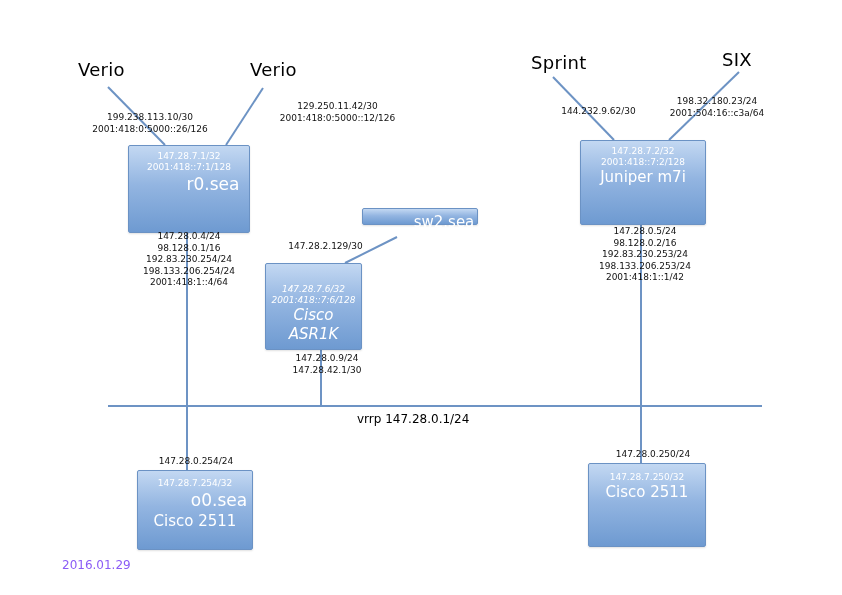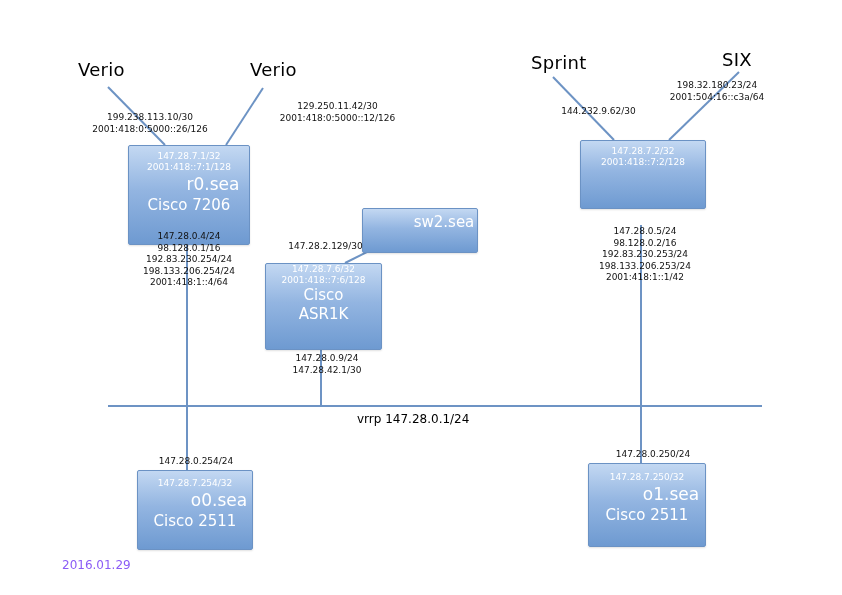"198.32.180.23/24" div.ann { top: 80px -> 96px }
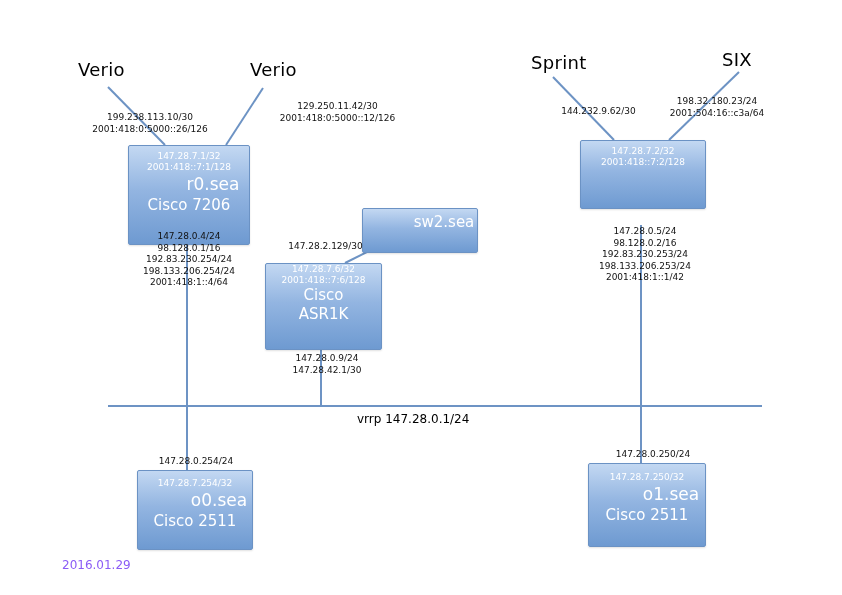"147.28.7.1/32" div.node { height: 100px -> 88px }
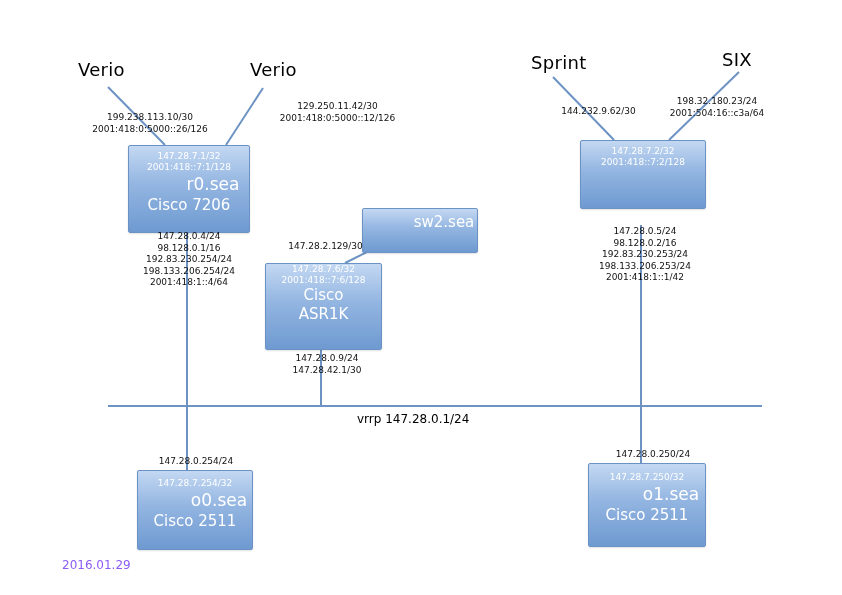"147.28.7.2/32" div.node { height: 69px -> 85px }
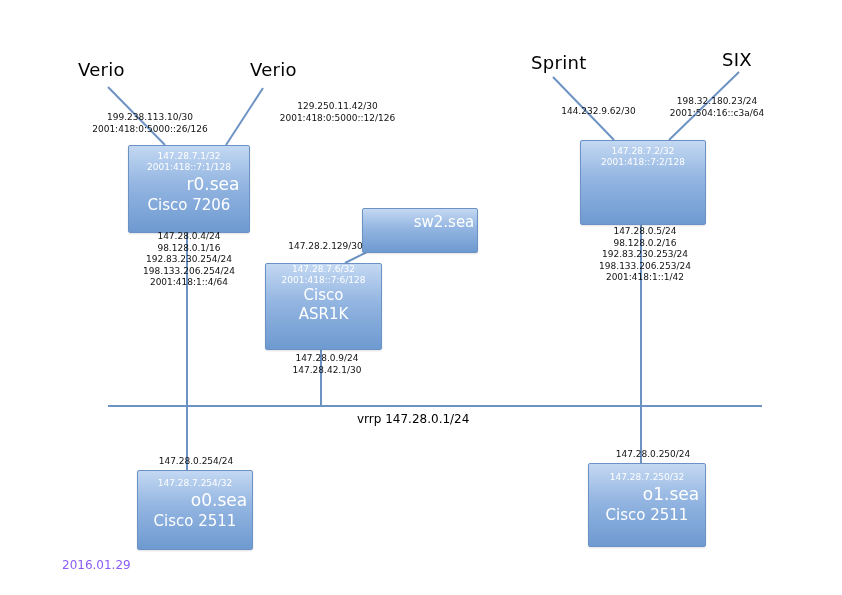"Juniper m7i" div.model { html: none -> <div>Juniper m7i</div> }
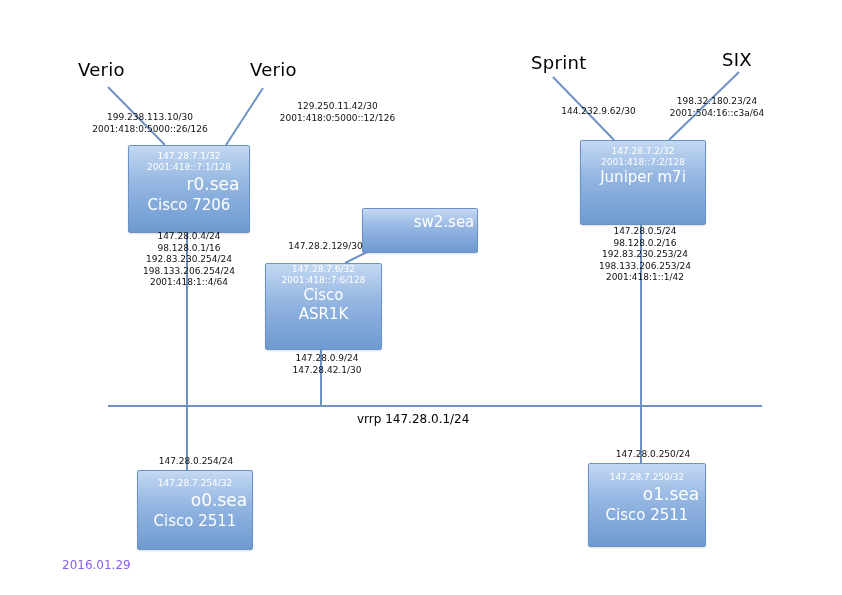"Cisco 7206" div.model { html: <div>Cisco 7206</div> -> none }
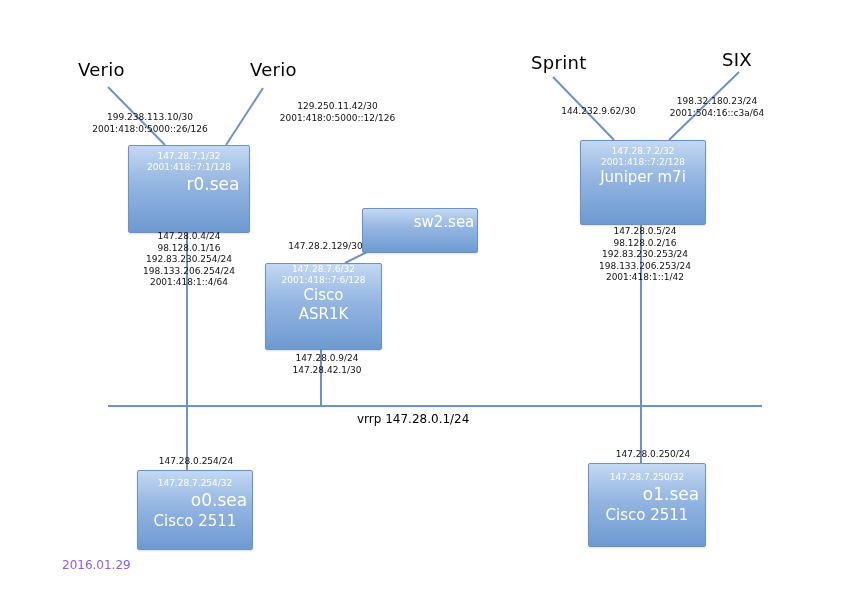"sw2.sea" div.node { height: 45px -> 17px }
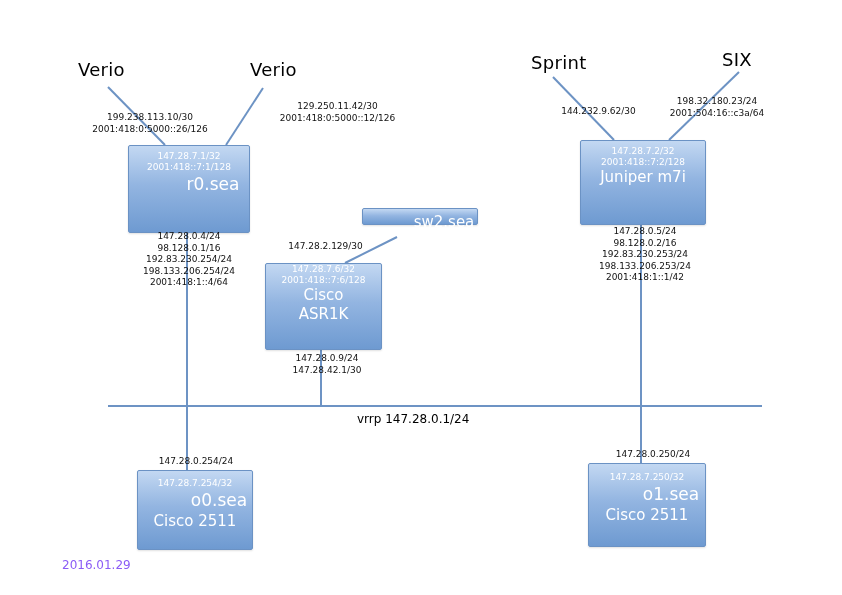"147.28.7.6/32" div.node { font-style: none -> italic; padding-top: 0 -> 20px; width: 117px -> 97px }
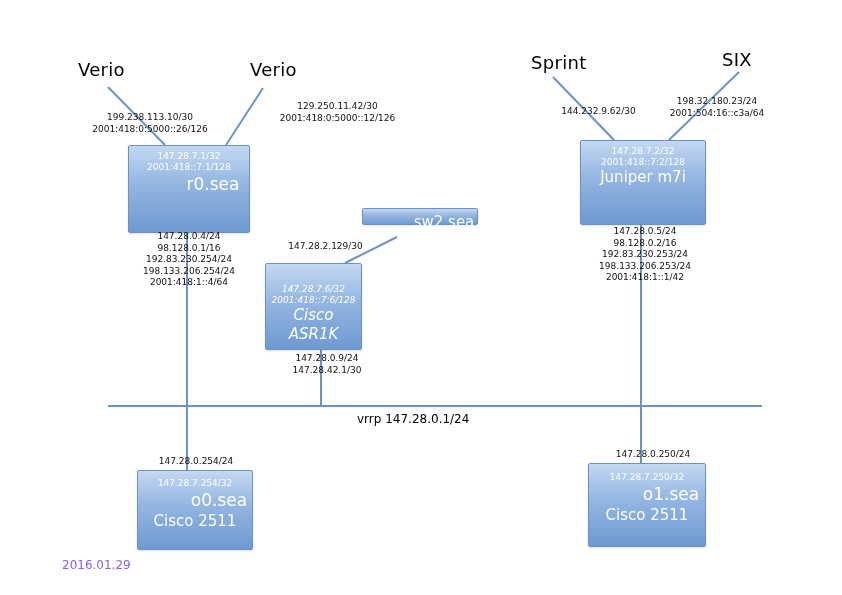"o1.sea" div.name { html: <div>o1.sea</div> -> none }
